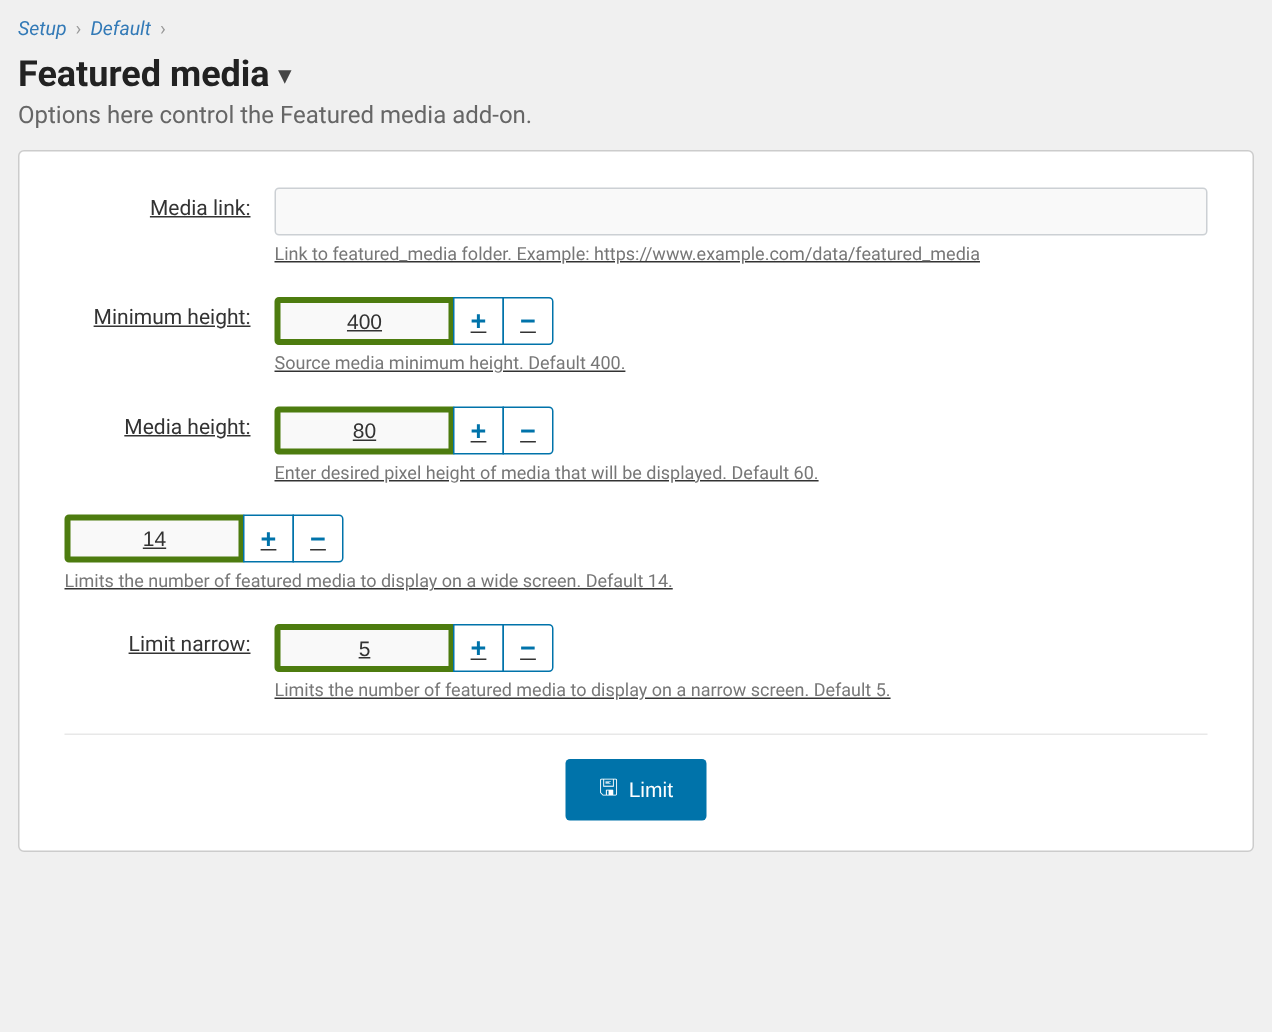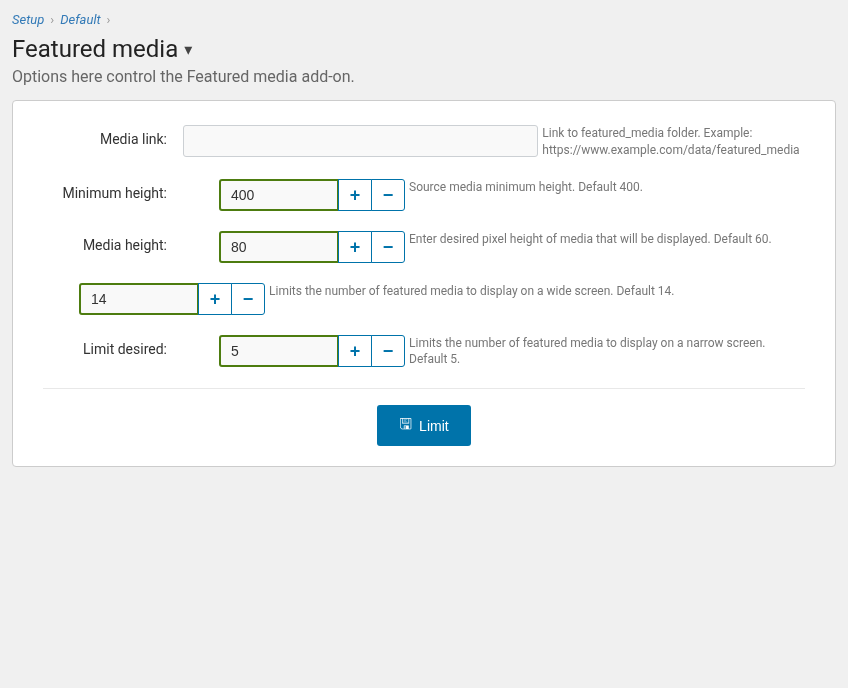"Featured media" .page-title { font-weight: 400 -> 700 }
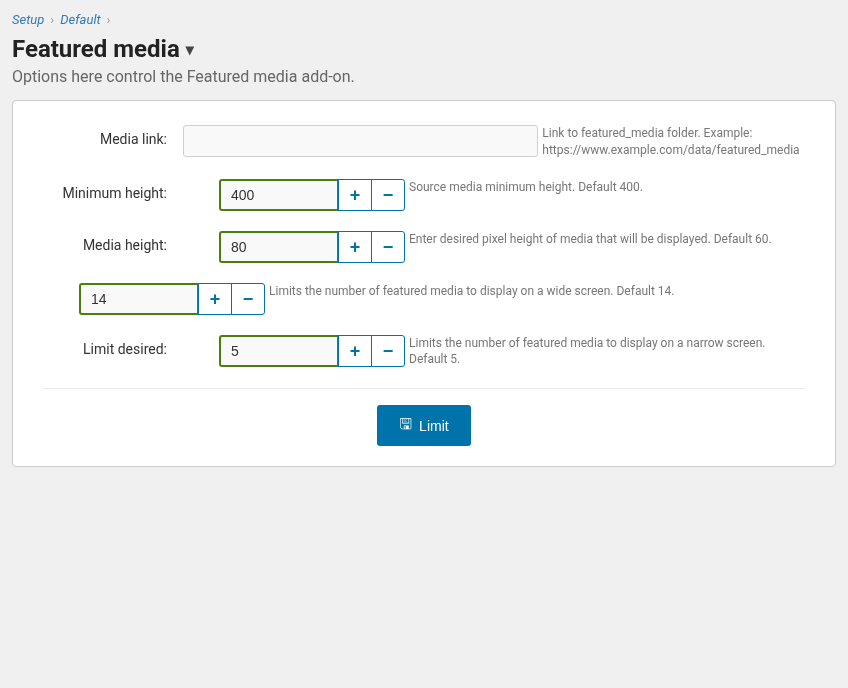"Media link:" .form-row { text-decoration: none -> underline }
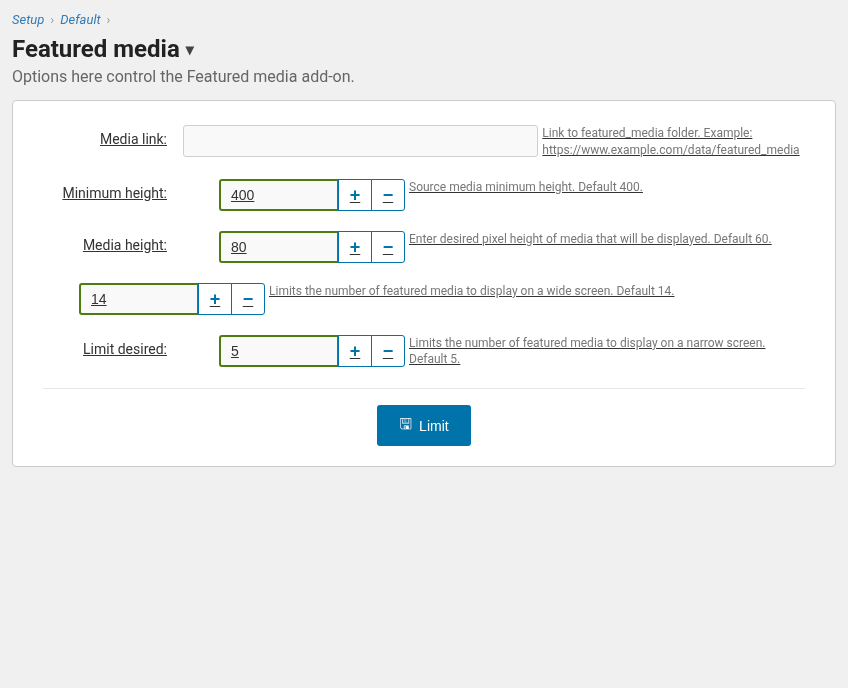"Link to featured_media folder. Example:" .form-control-wrap { flex-direction: row -> column }
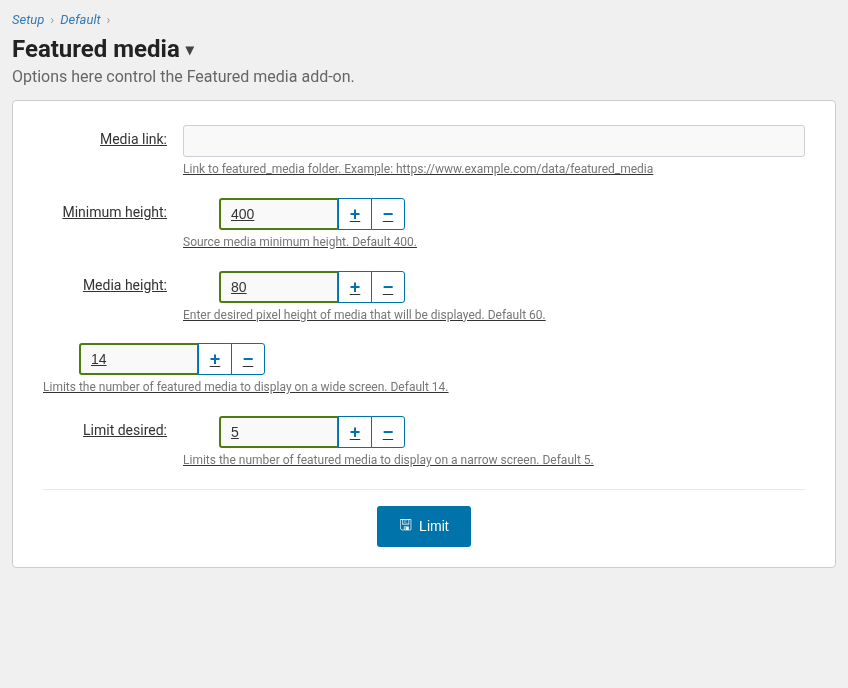"400" .number-input { border: 2px solid #4d7c0f -> 4px solid #4d7c0f; margin-left: 36px -> none; text-align: left -> center }
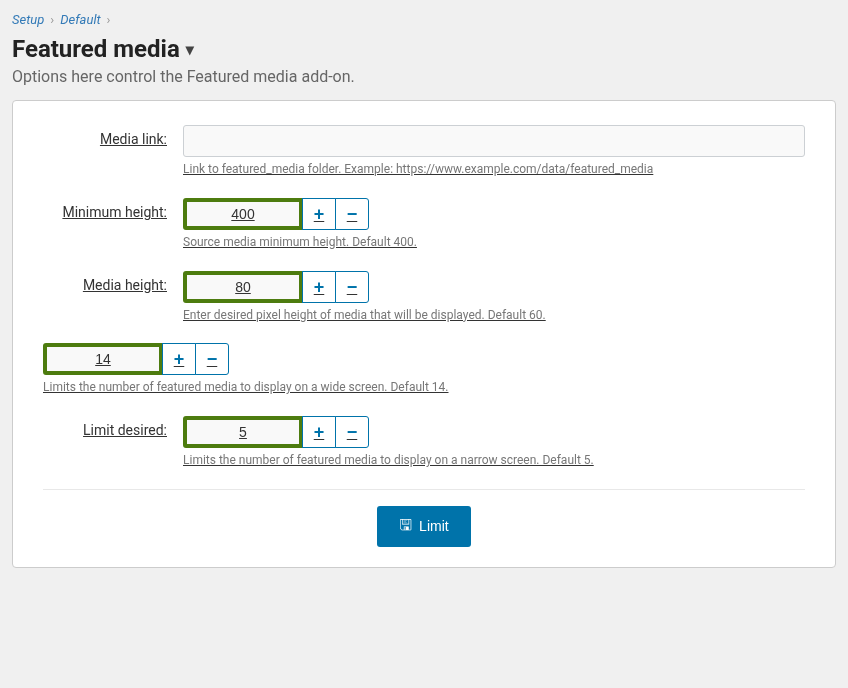"Limit desired:" label.form-label { text: desired -> narrow }
